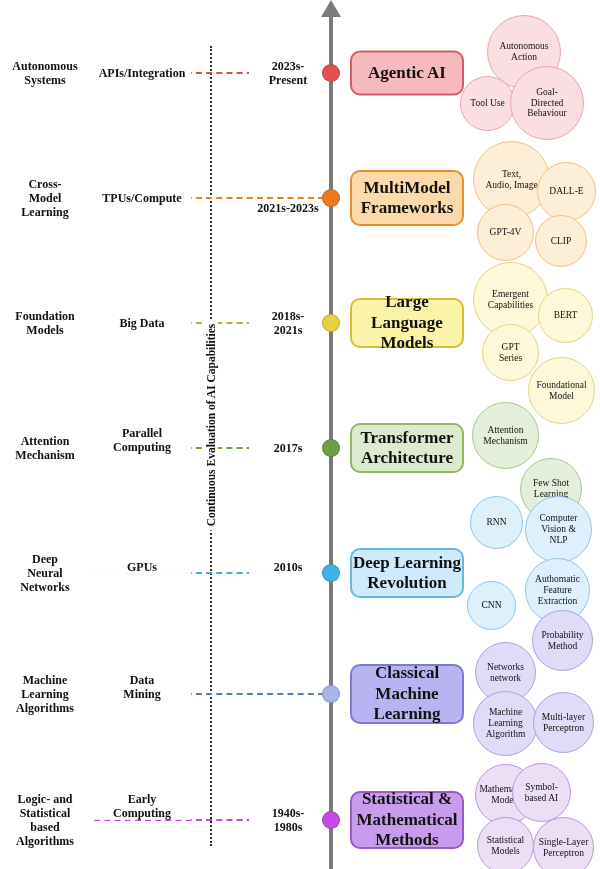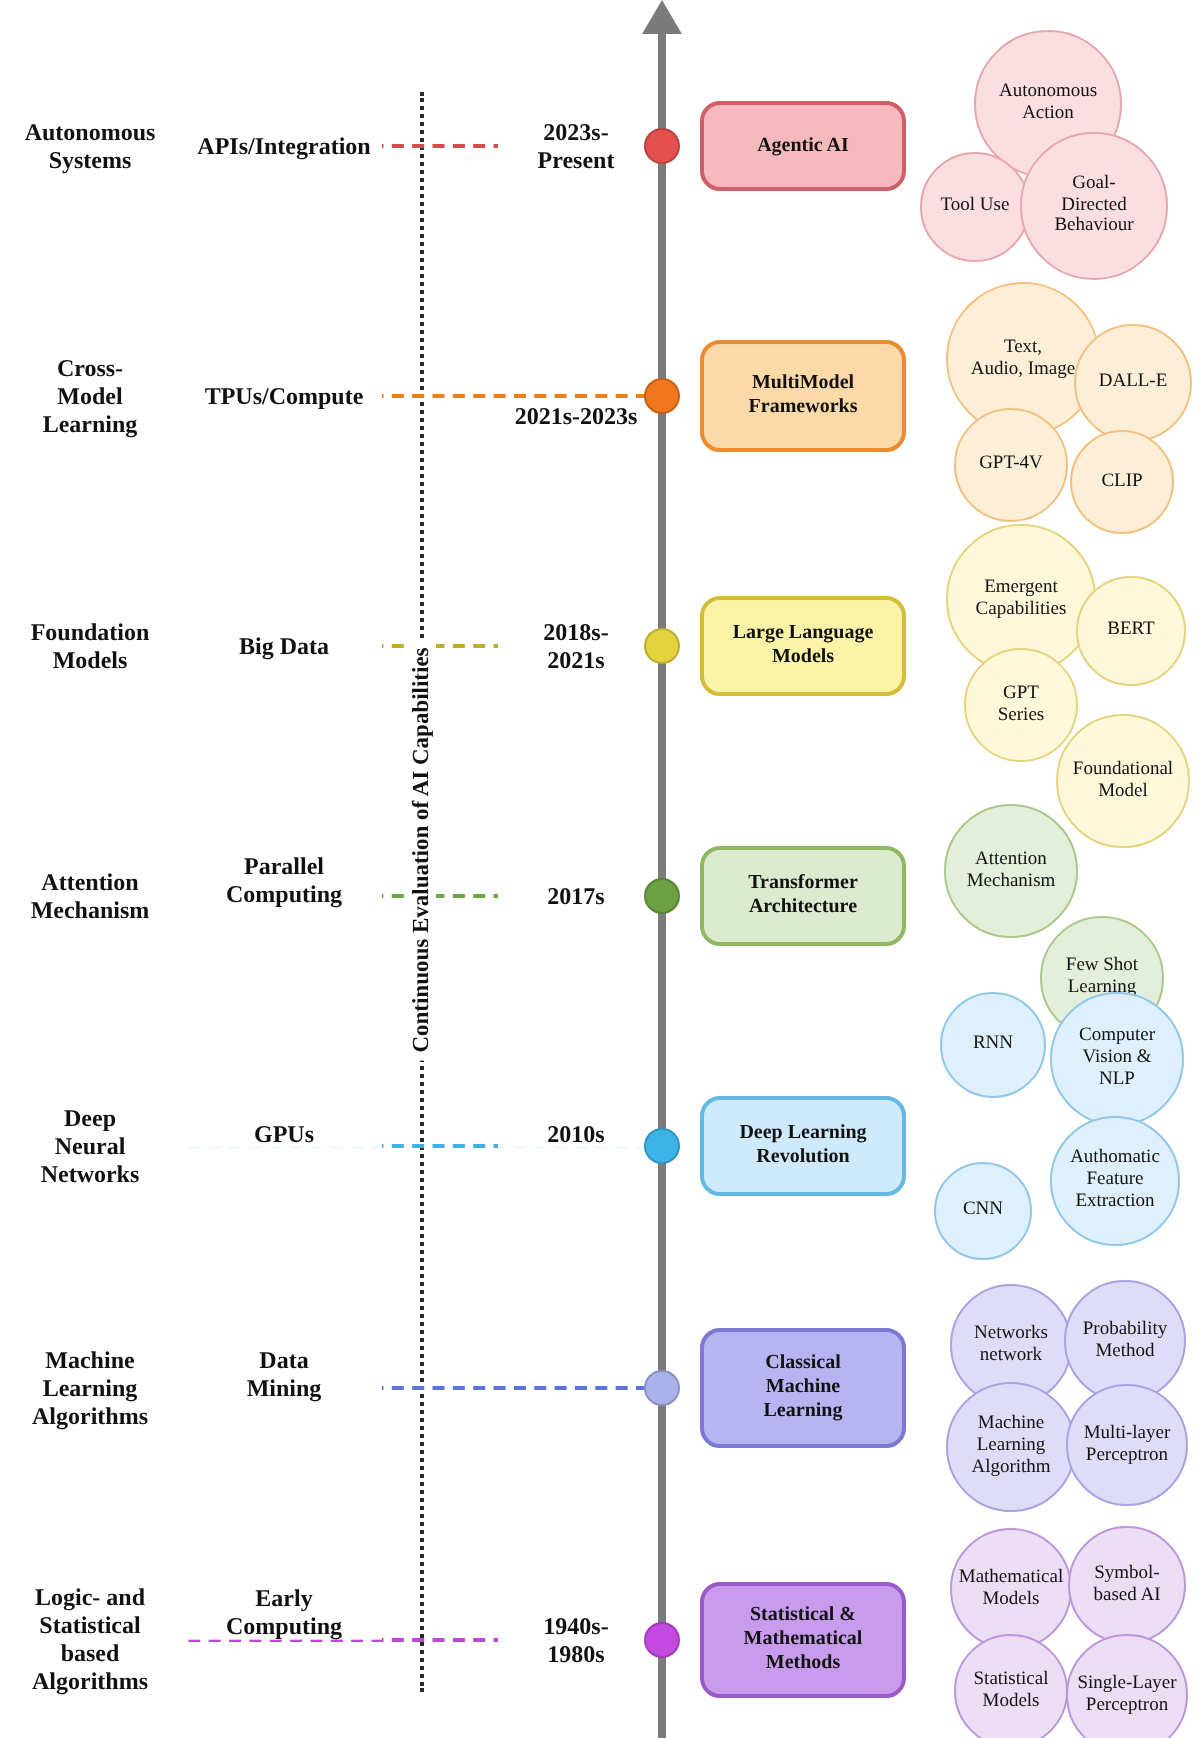"Agentic AI" .era-box { font-size: 10px -> 17px; width: 103px -> 114px }
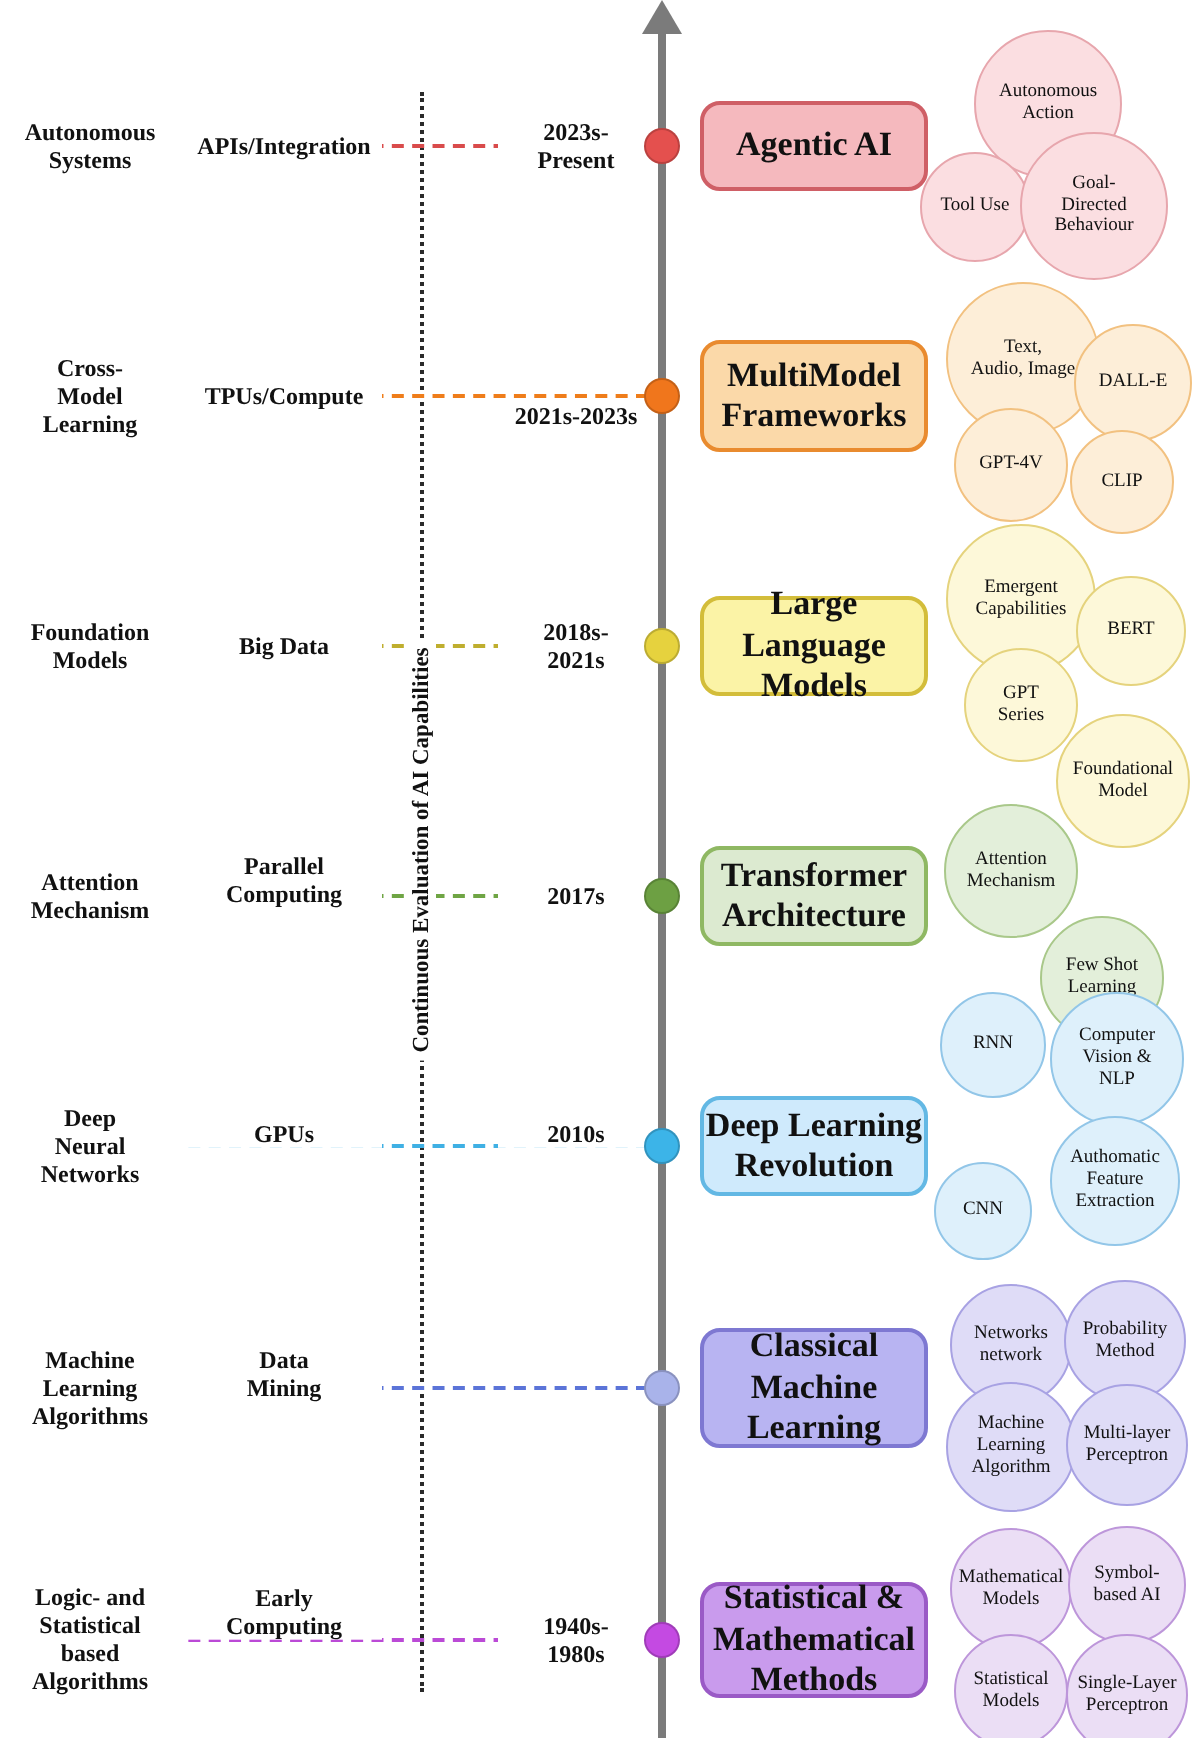"Probability" div.bubble { top: 640px -> 610px }
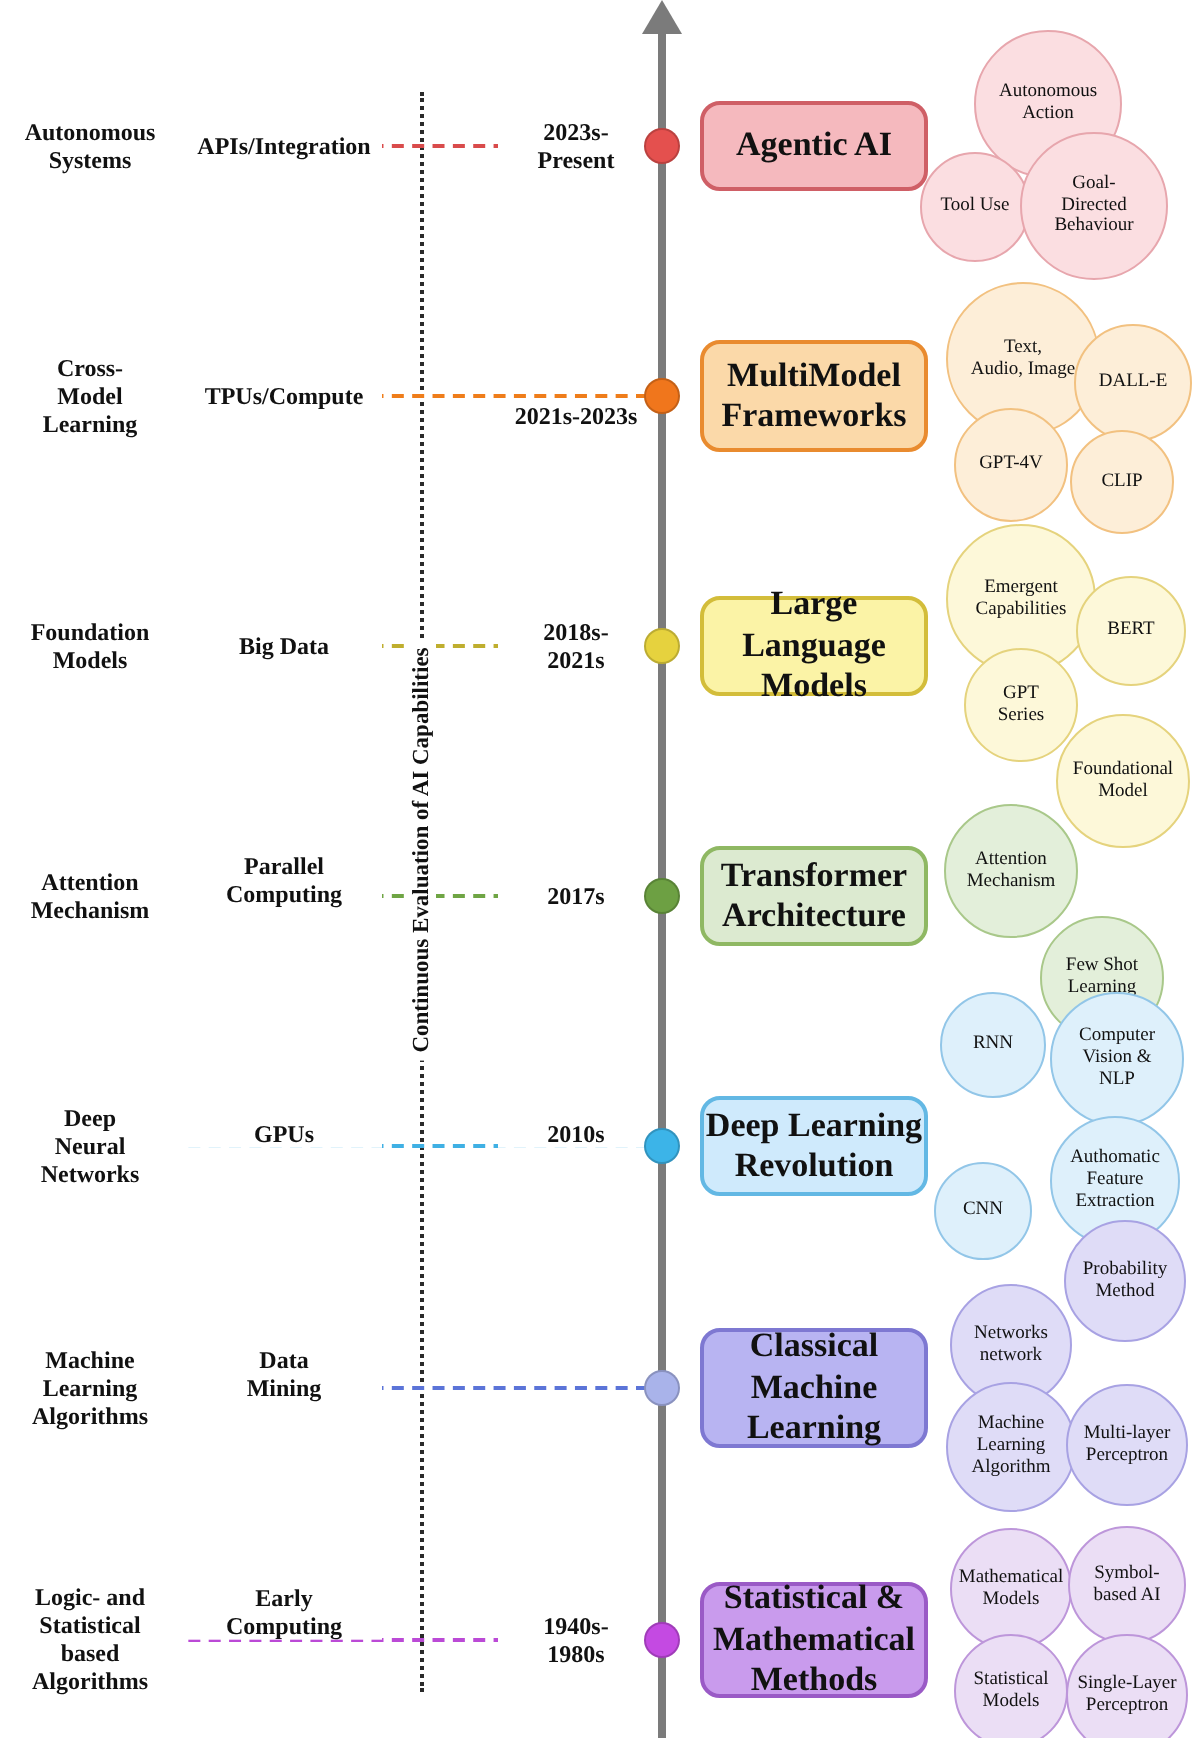"Symbol-" div.bubble { left: 534px -> 512px }
